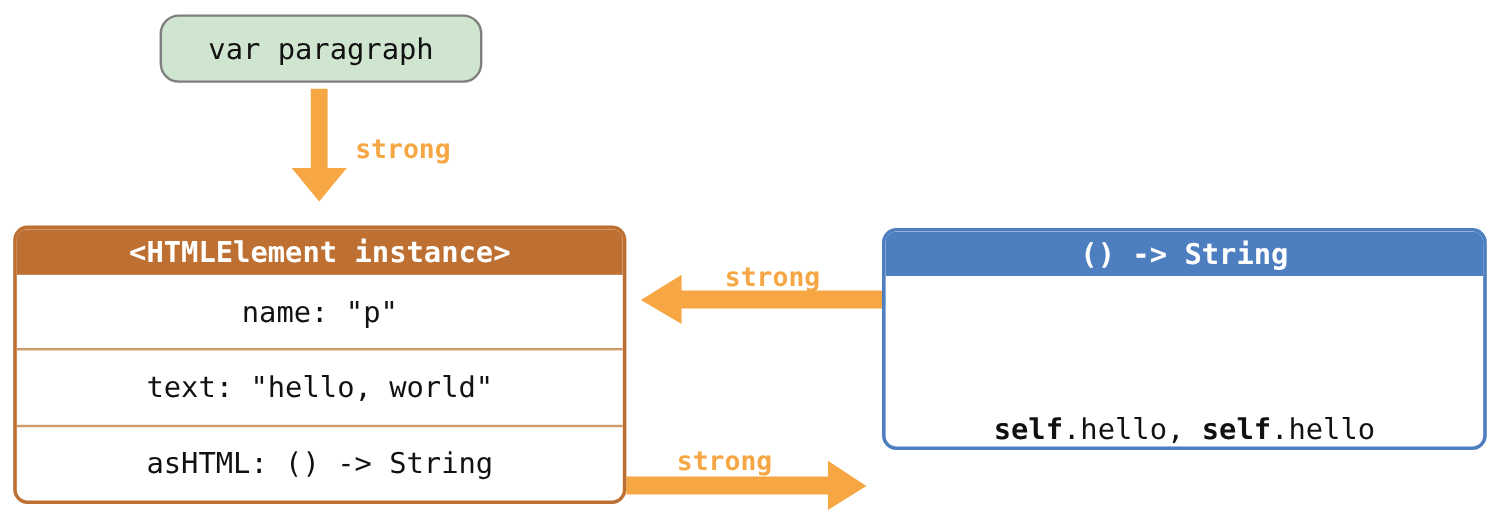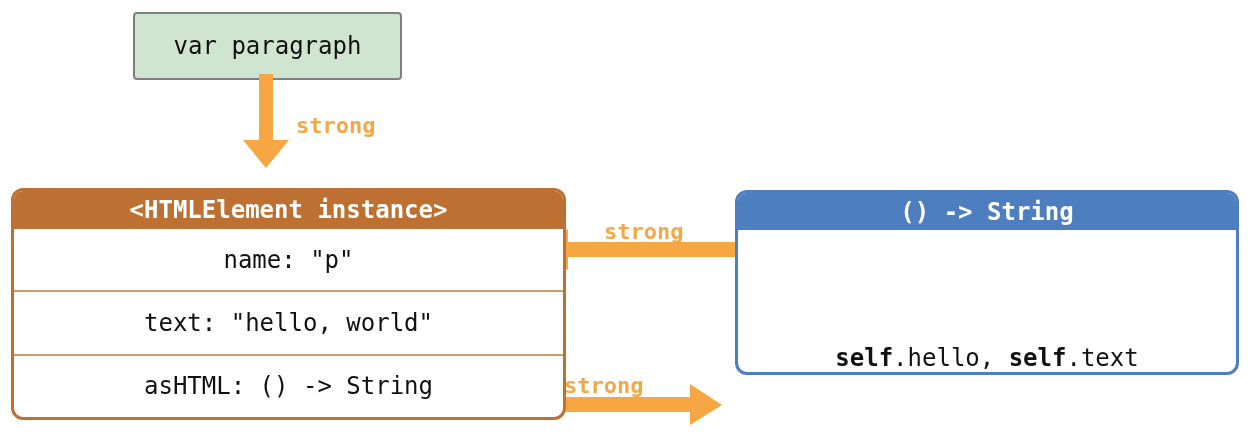"var paragraph" .var-box { border-radius: 4px -> 16px; height: 68px -> 57px }
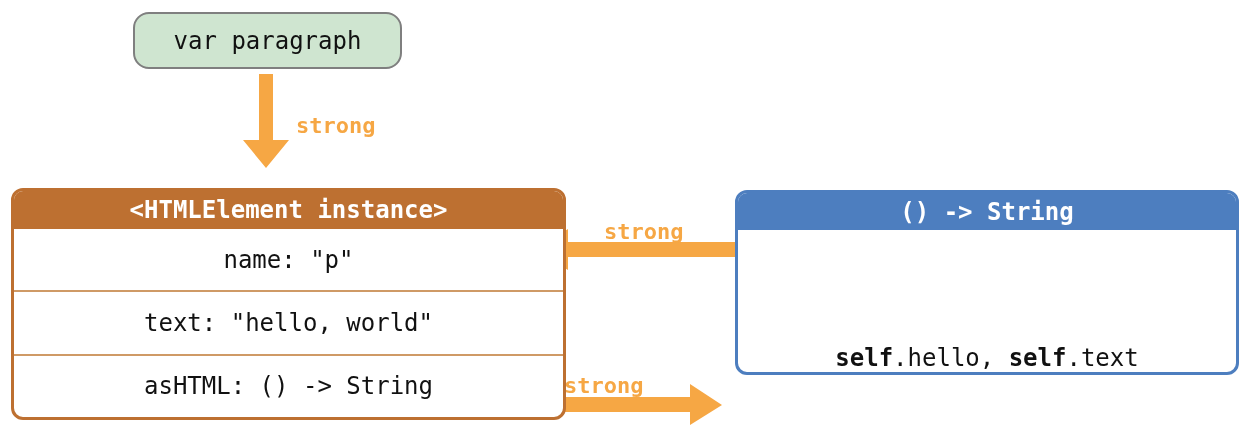"<HTMLElement instance>" .instance-box { width: 555px -> 511px }
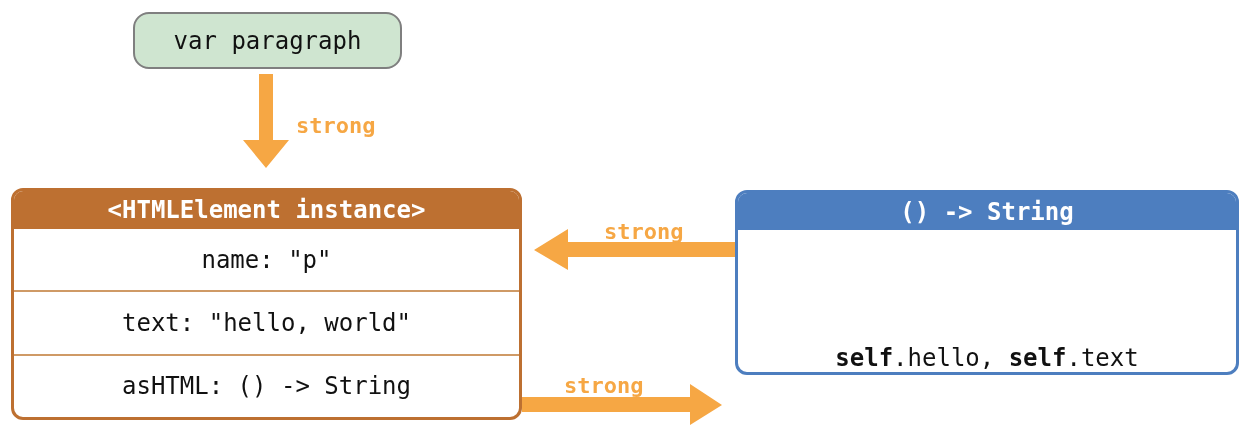".text" span { text: .text -> .hello }
